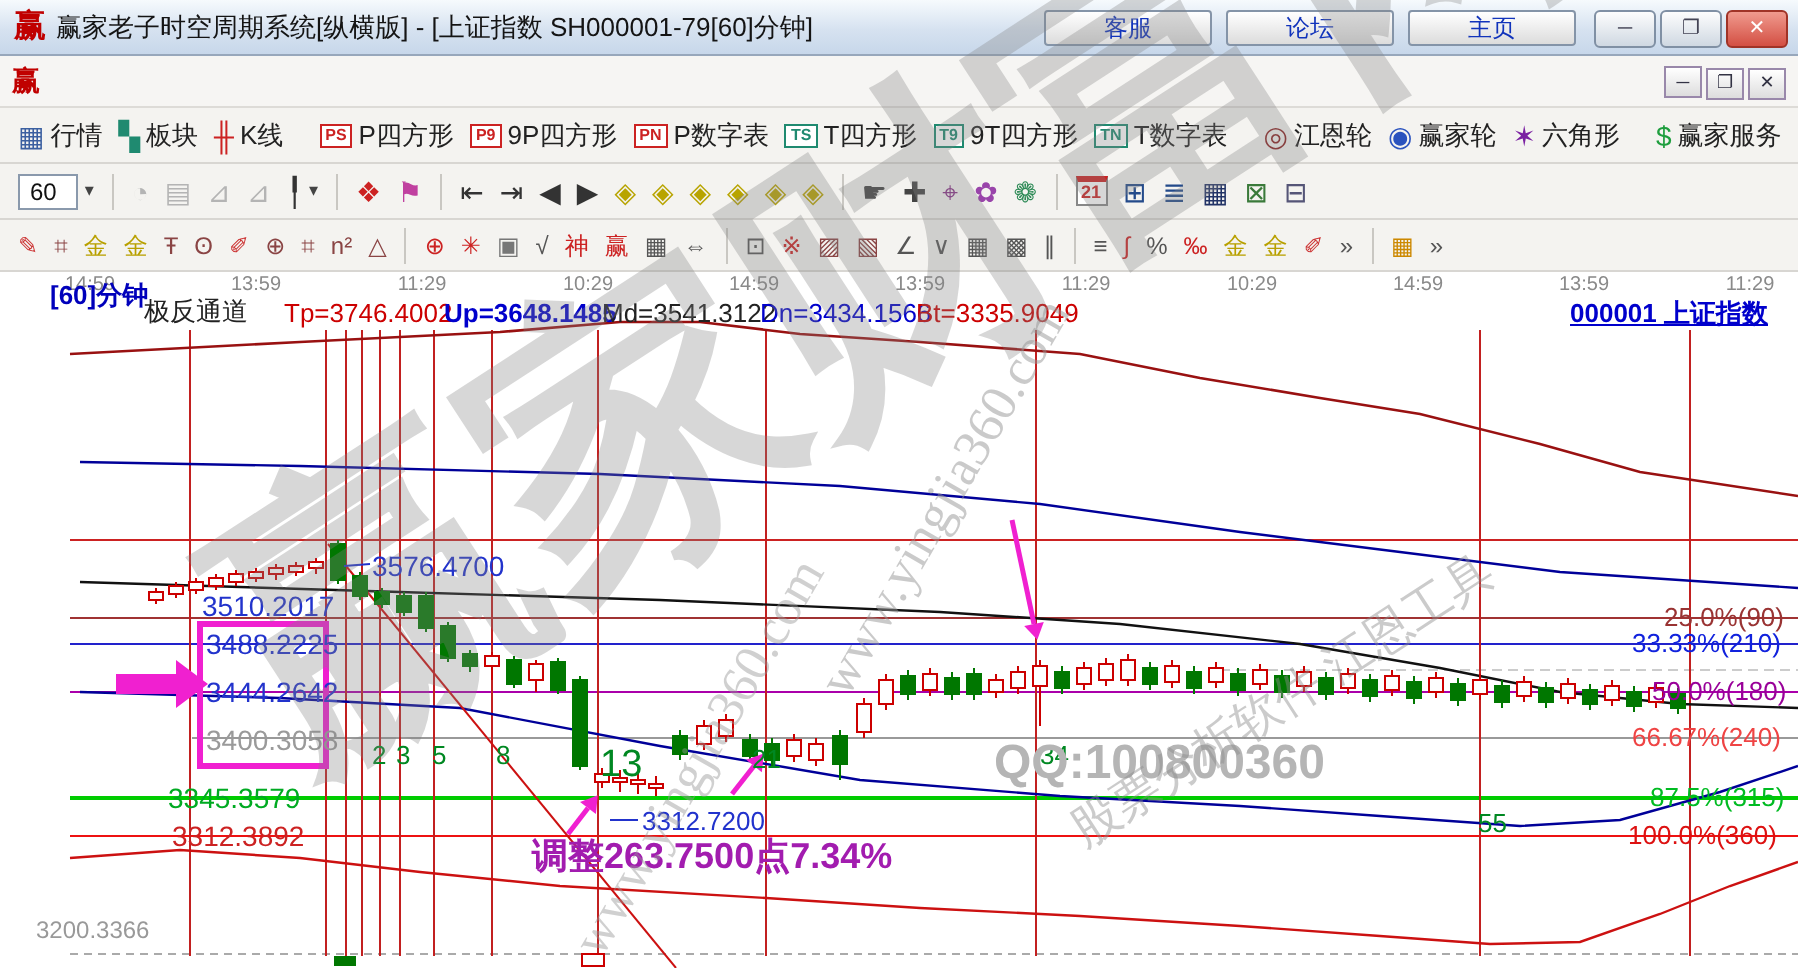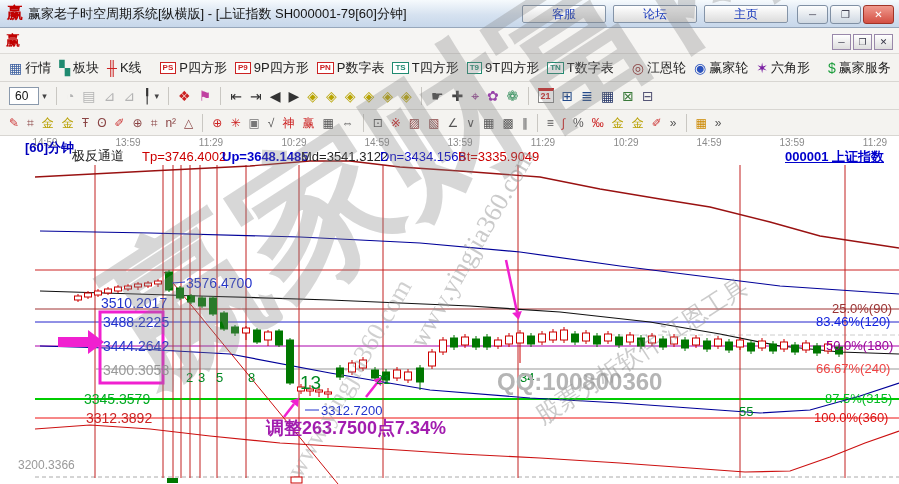"83.46%(120)" div.clabel { text: 83.46%(120 -> 33.33%(210 }
